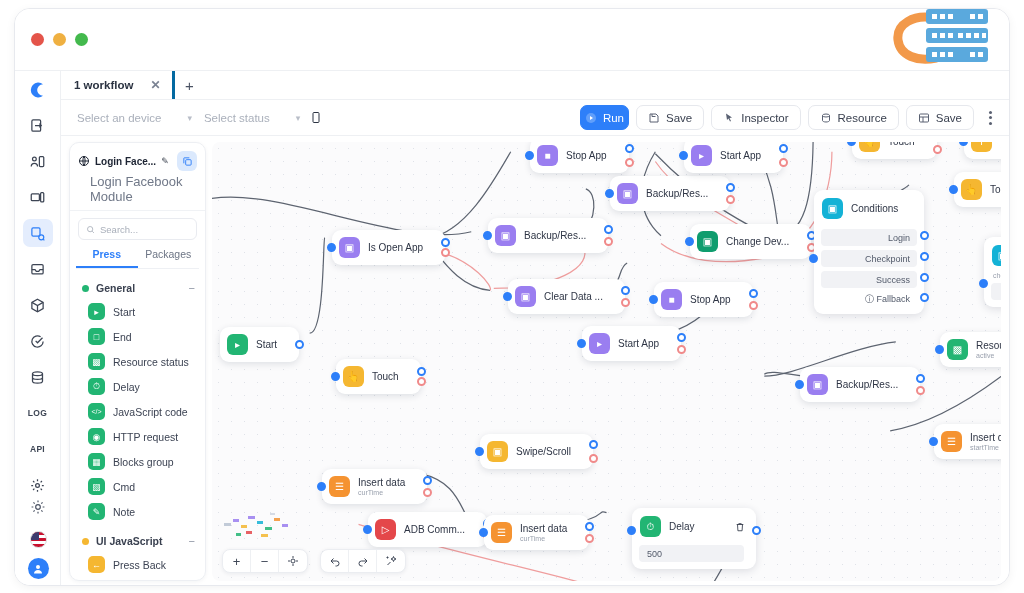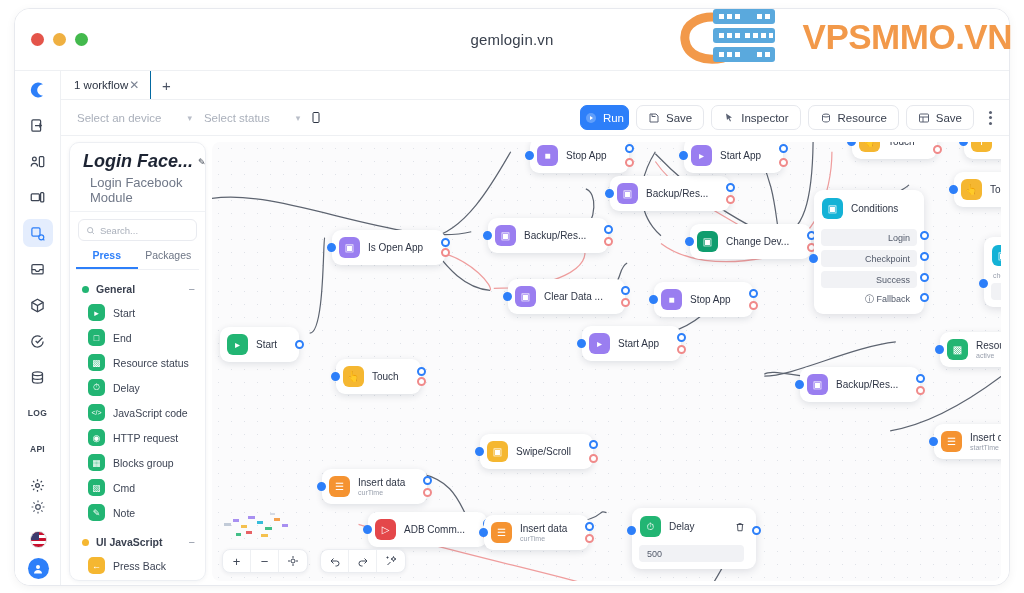"gemlogin.vn" div.addr { html: <div>gemlogin.vn</div> -> none }
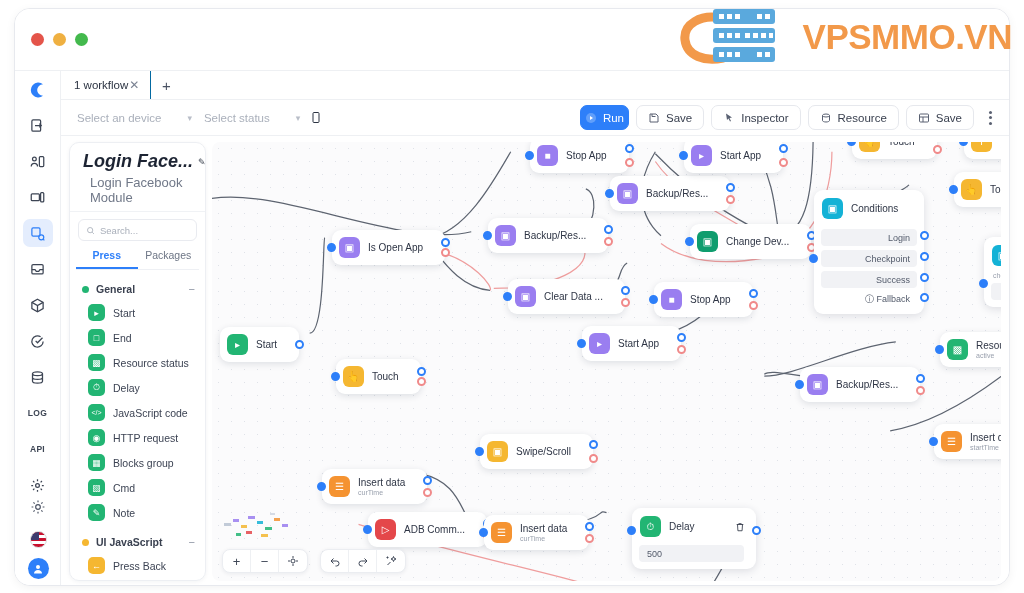"VPSMMO.VN" div.wm-text { html: <div>VPSMMO.VN</div> -> none }
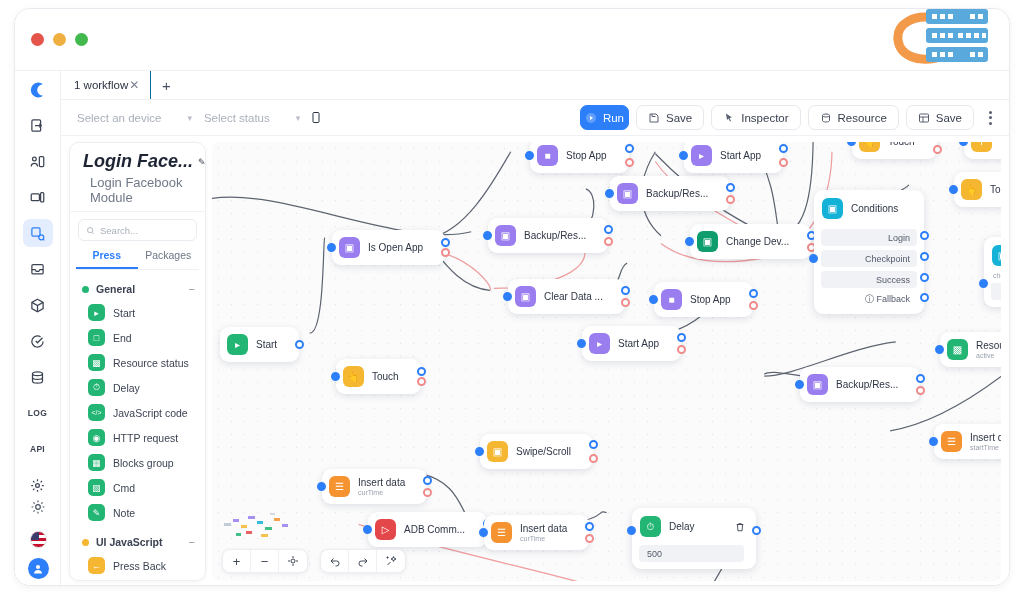"1 workflow" .tab { border-right: 1px solid #0369a1 -> 3px solid #0369a1; font-weight: none -> bold; gap: 1px -> 17px }
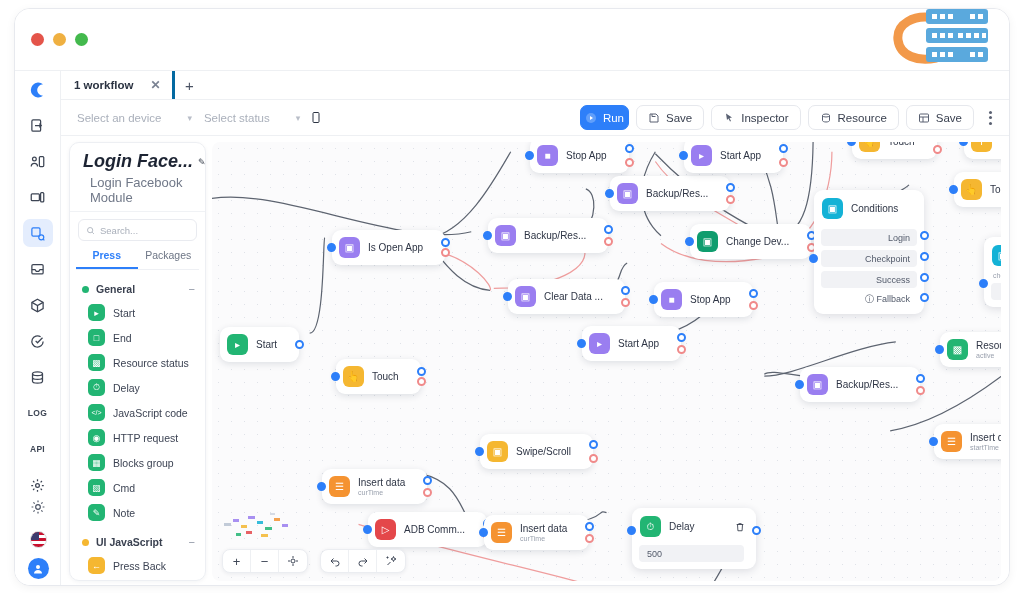"Login Face..." .panel-title { font-size: 18px -> 10px; font-style: italic -> none }
